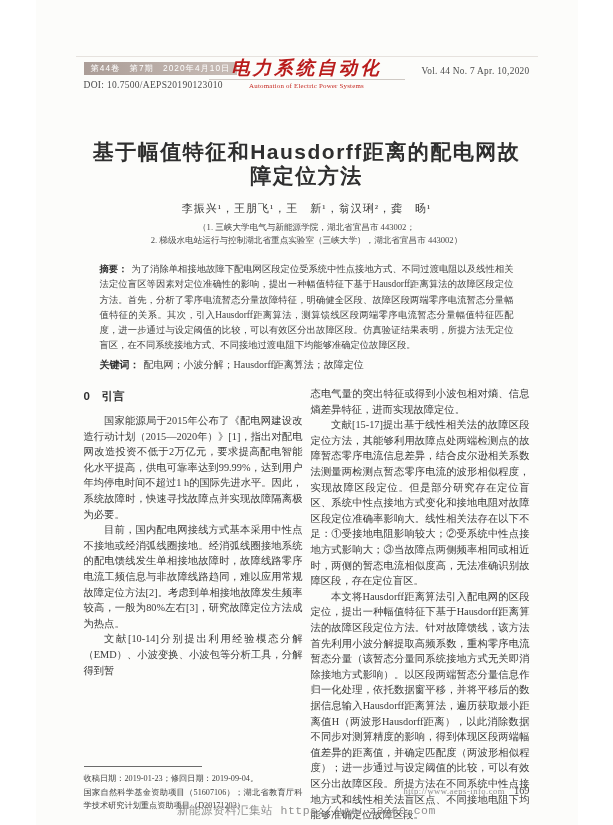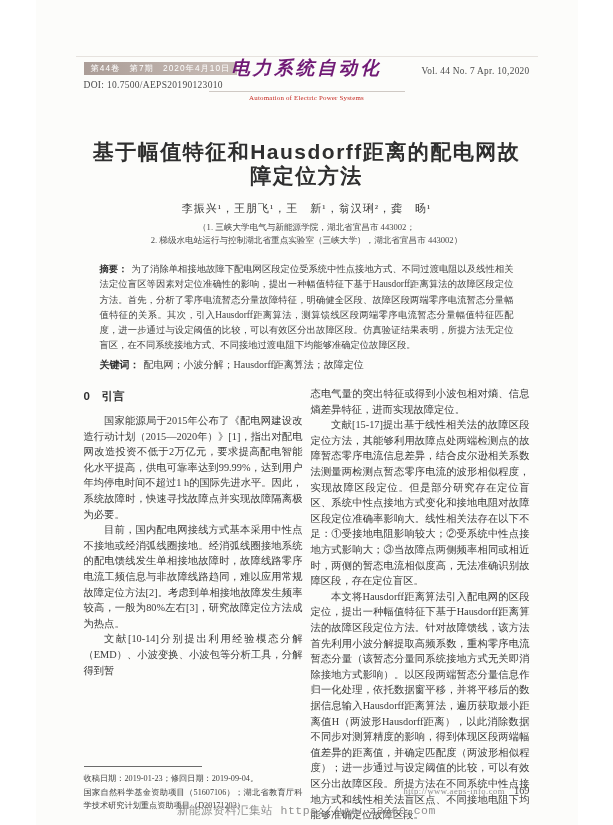"电力系统自动化" .logo-cn { color: #701a75 -> #b91c1c; padding-bottom: 13px -> 1px }
